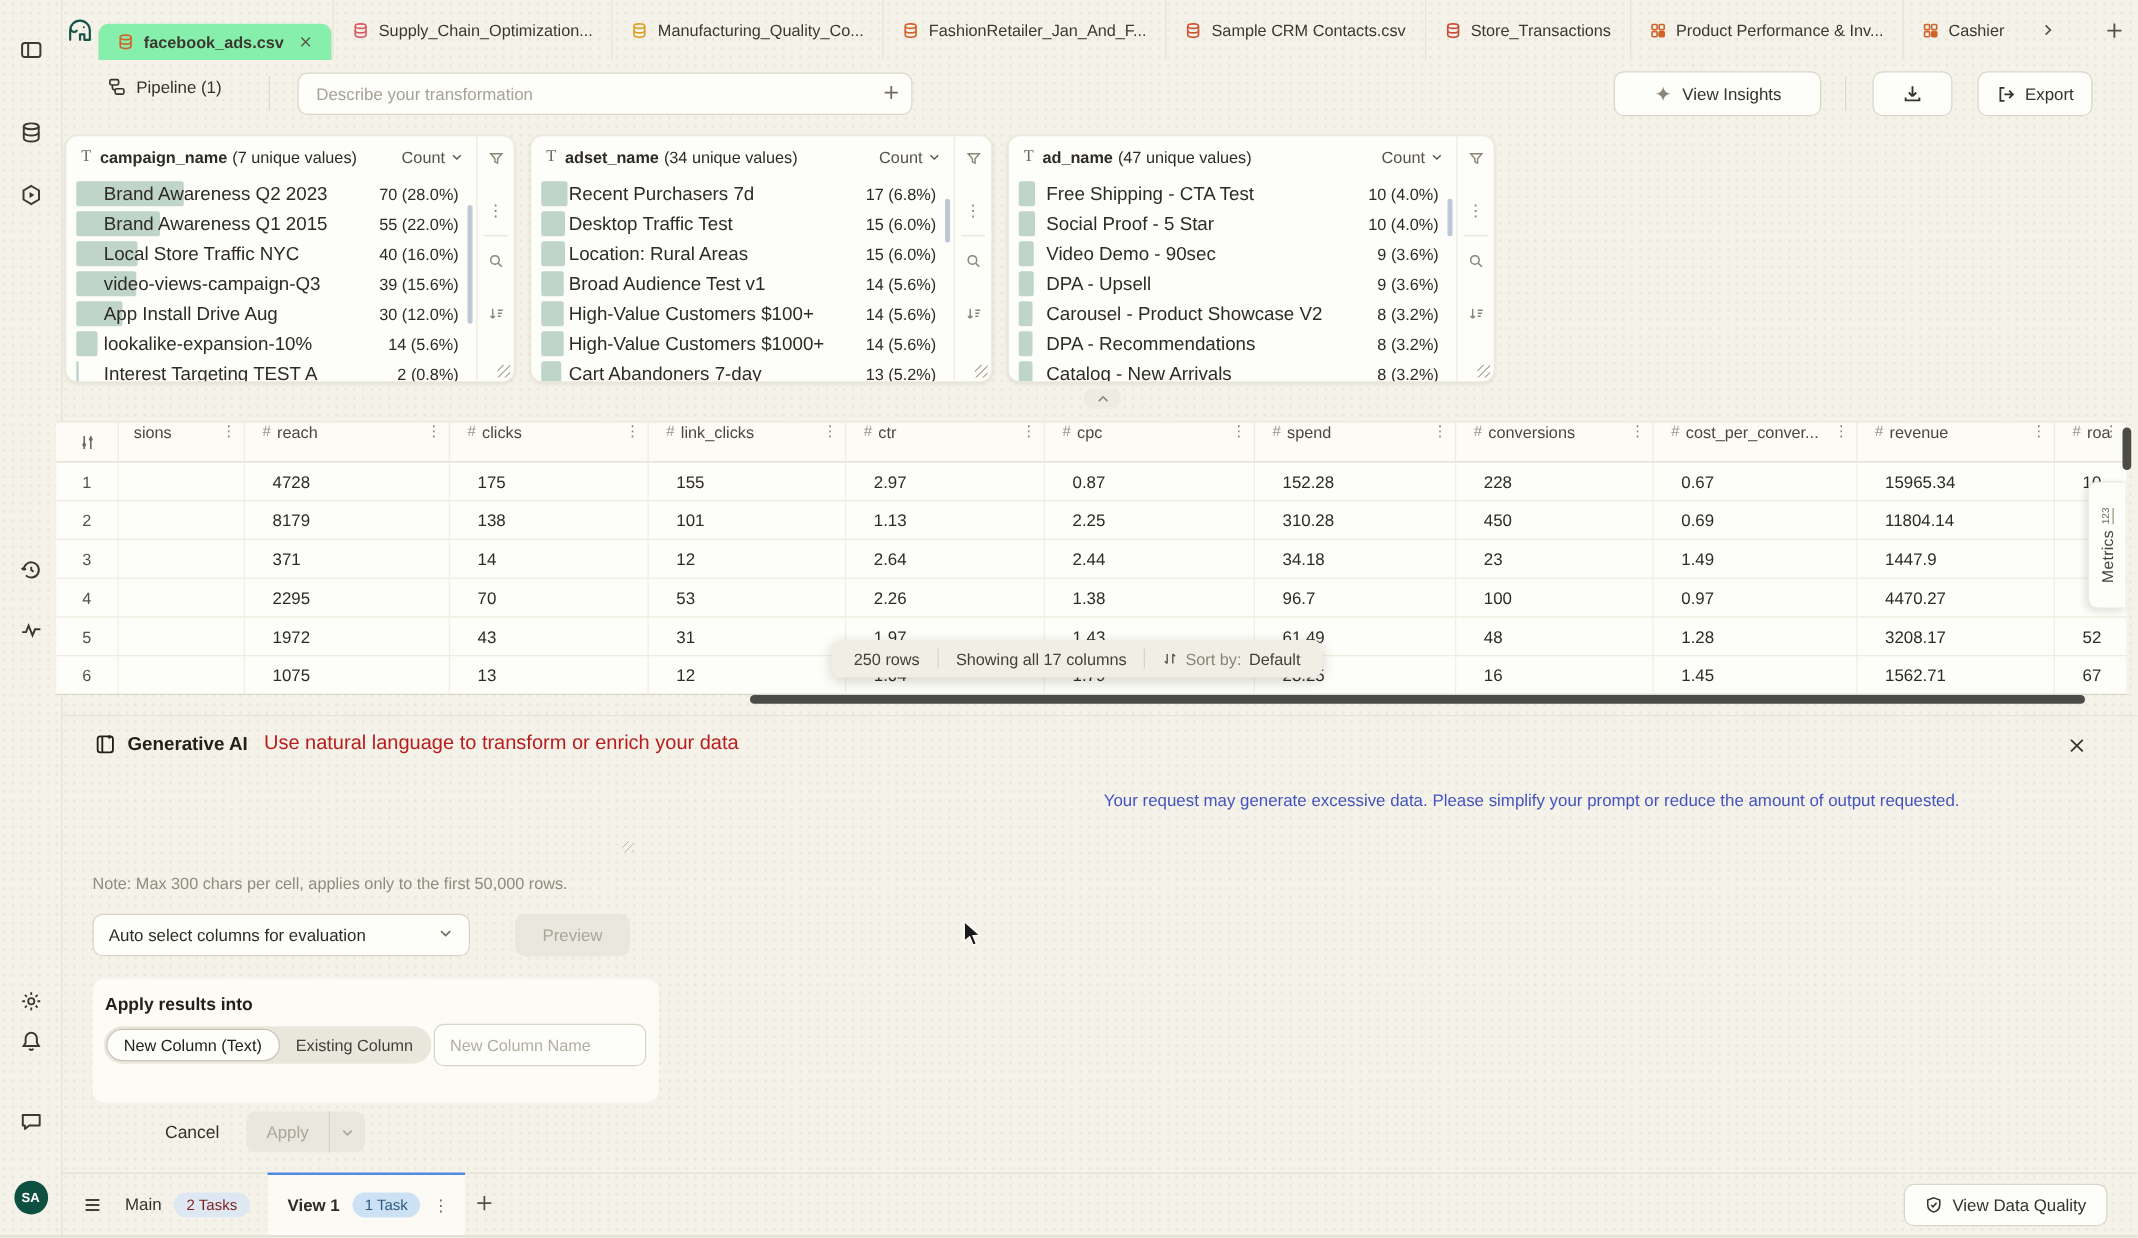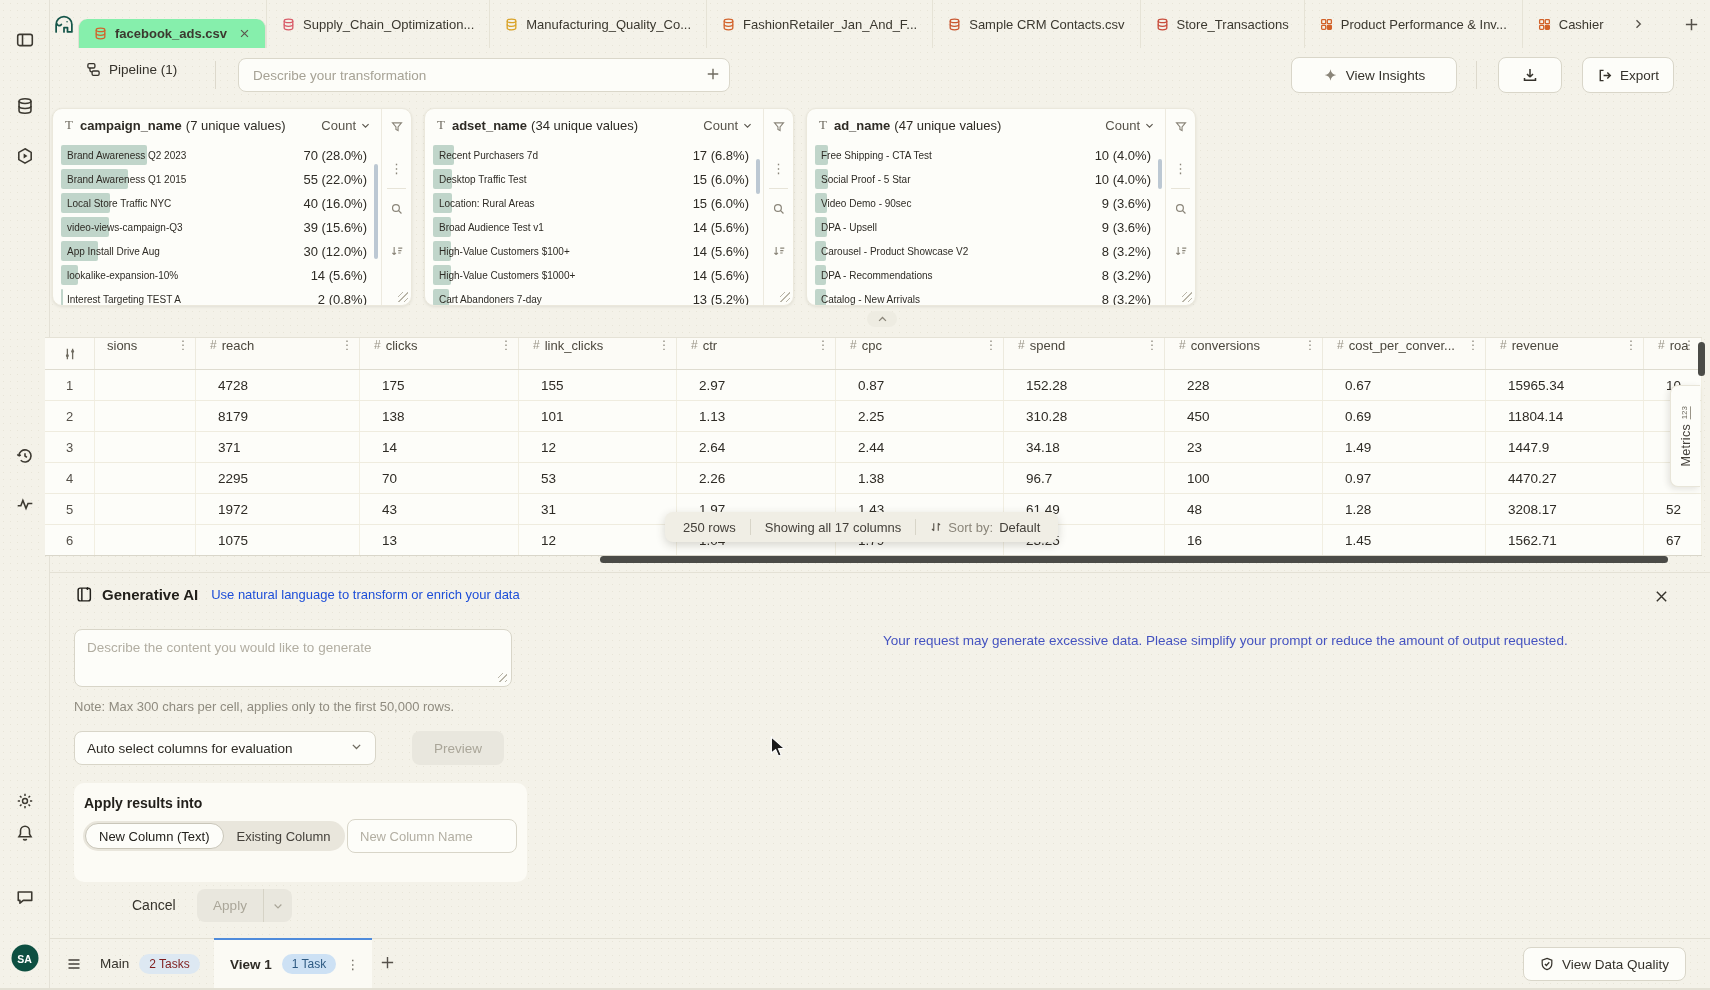"Brand Awareness Q2 2023" .plabel { font-size: 10px -> 15px; padding-left: 6px -> 22px }
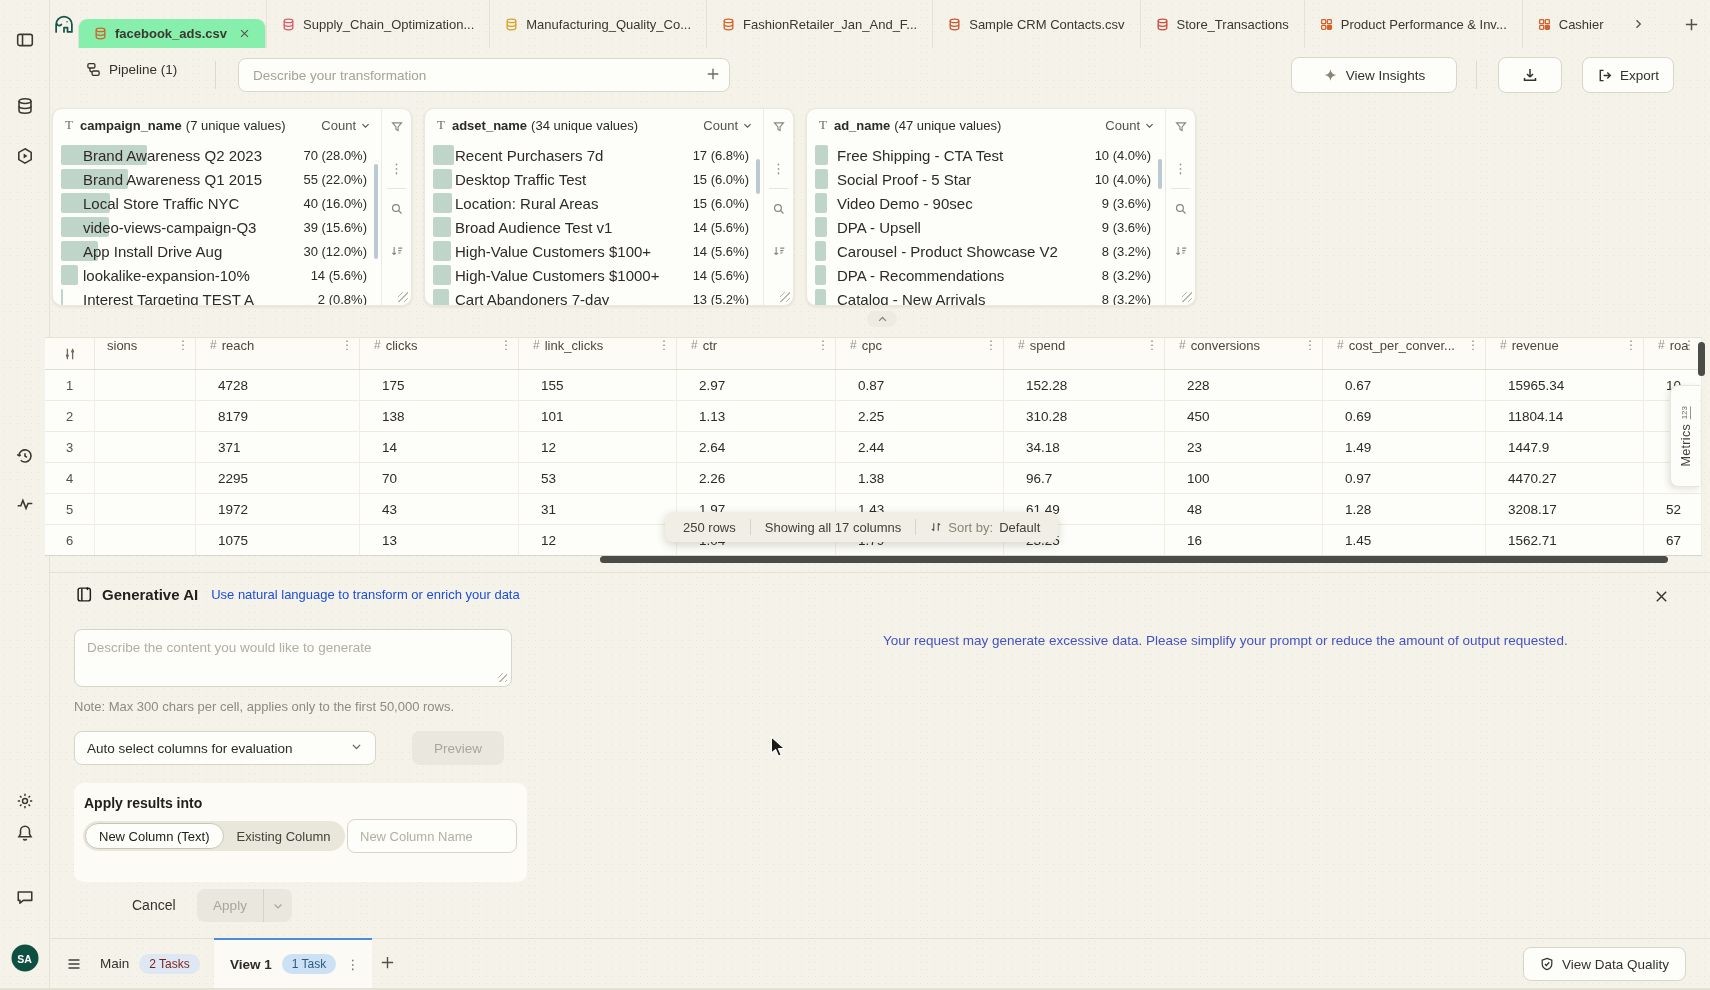"Use natural language to transform" .genai-sub { color: #1d4ed8 -> #b91c1c; font-size: 13px -> 16px }
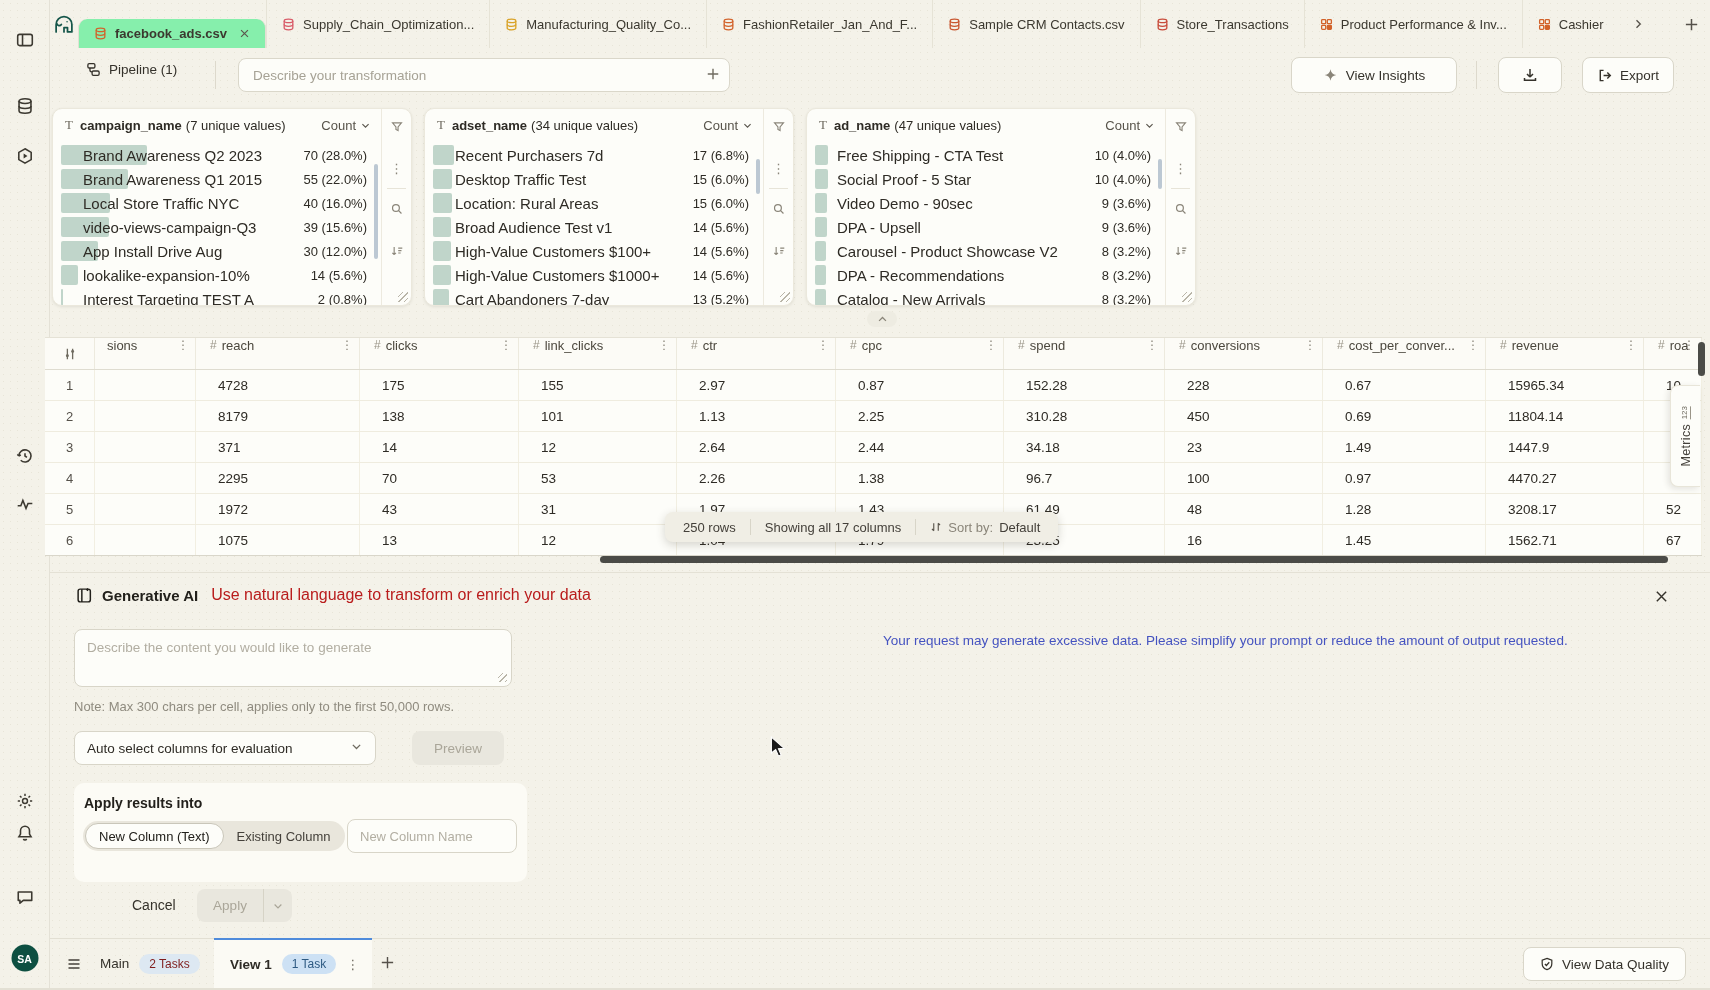"Describe the content you would" textarea.genai-textarea { html: <textarea></textarea> -> none }
